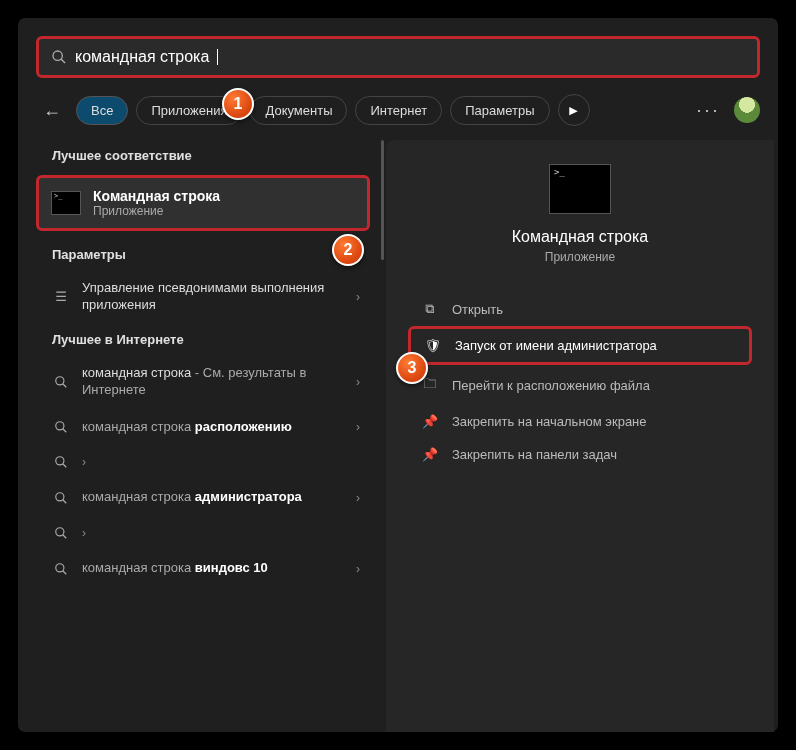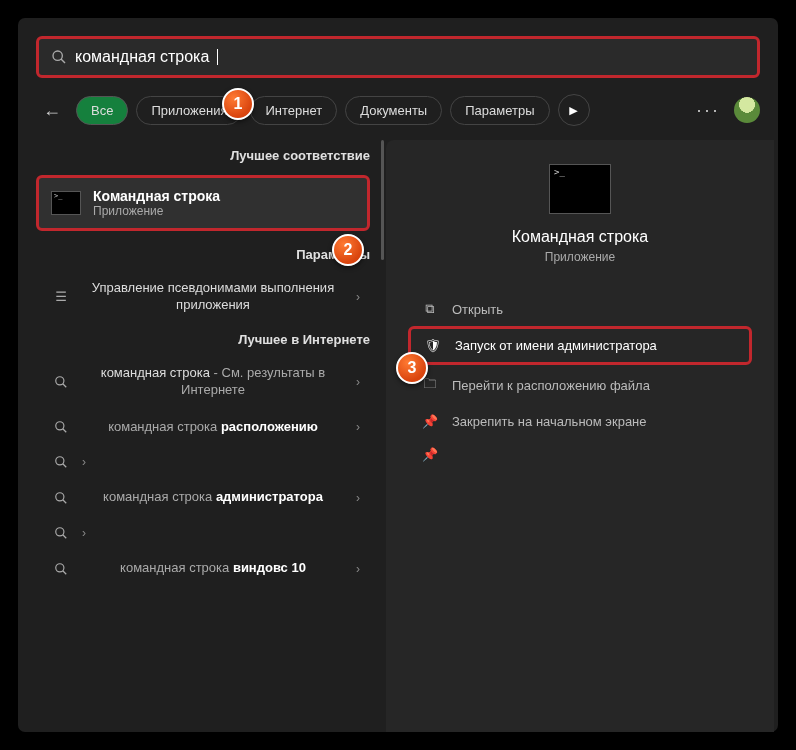"Все" .chip.active { background: #15803d -> #0c4a6e }
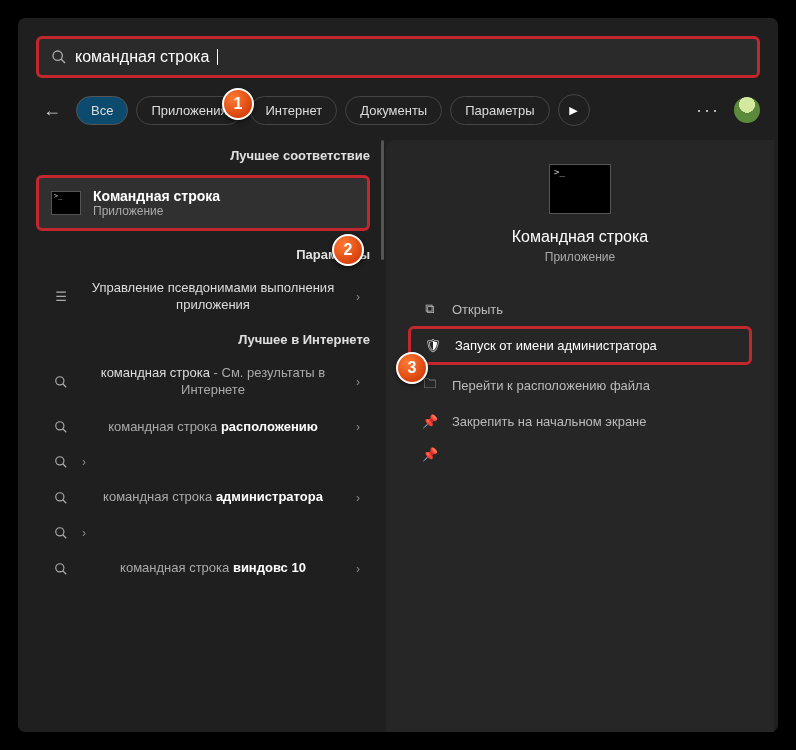"Интернет" div.chip { order: before "Документы" -> after "Документы" }
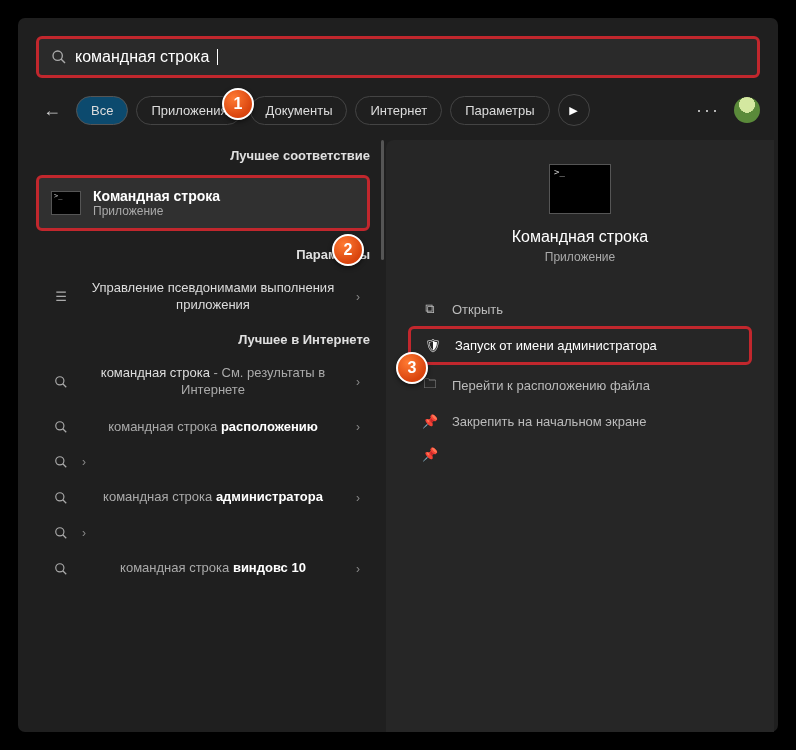"Лучшее соответствие" .sec-head { text-align: right -> none }
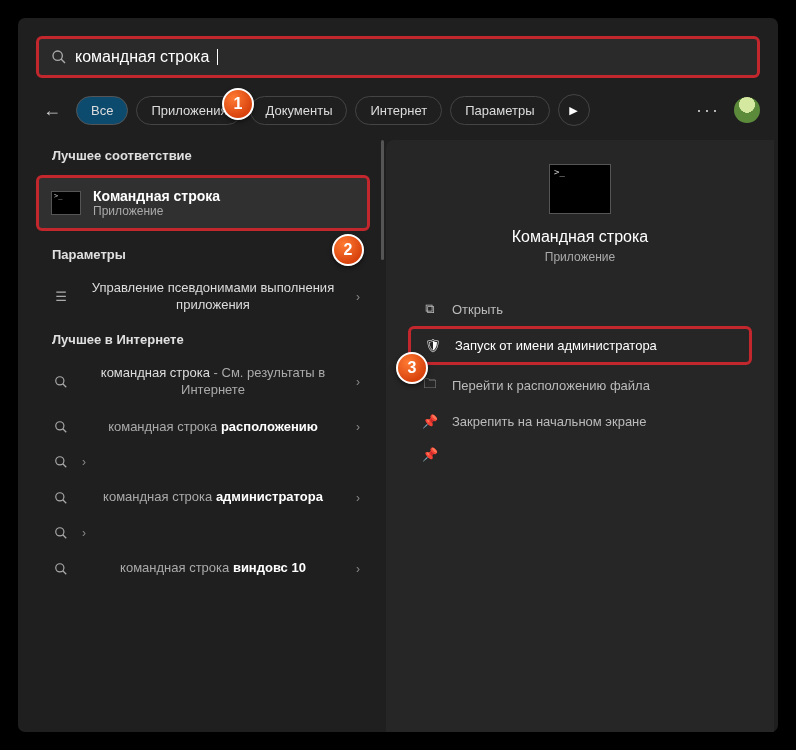"Управление псевдонимами выполнения" .row .txt { text-align: center -> none }
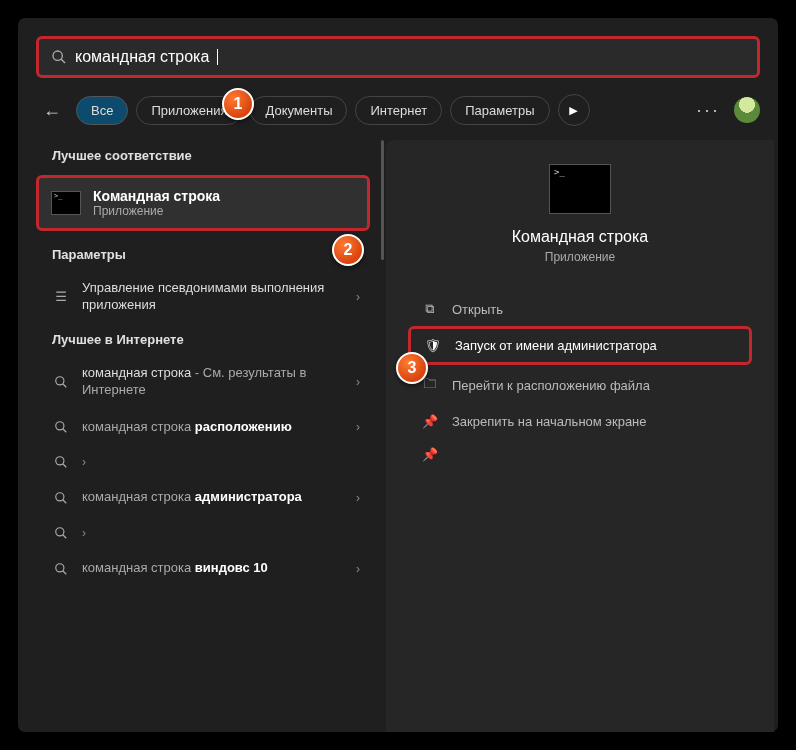"Закрепить на панели задач" span { html: none -> <span>Закрепить на панели задач</span> }
